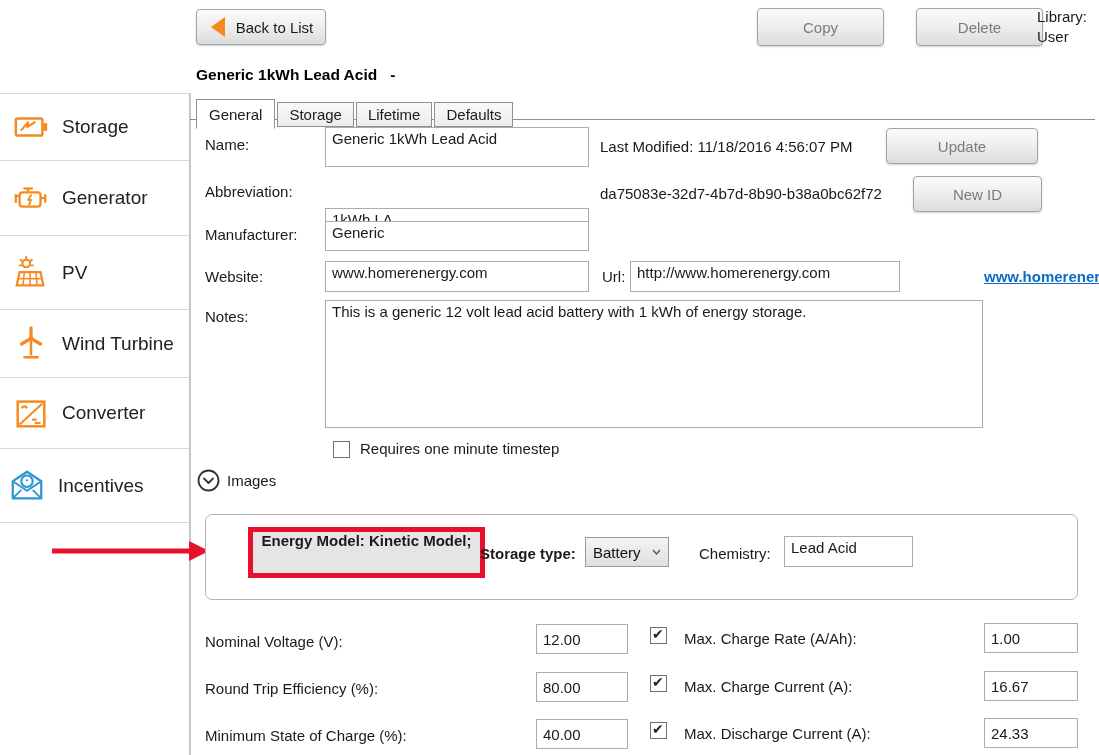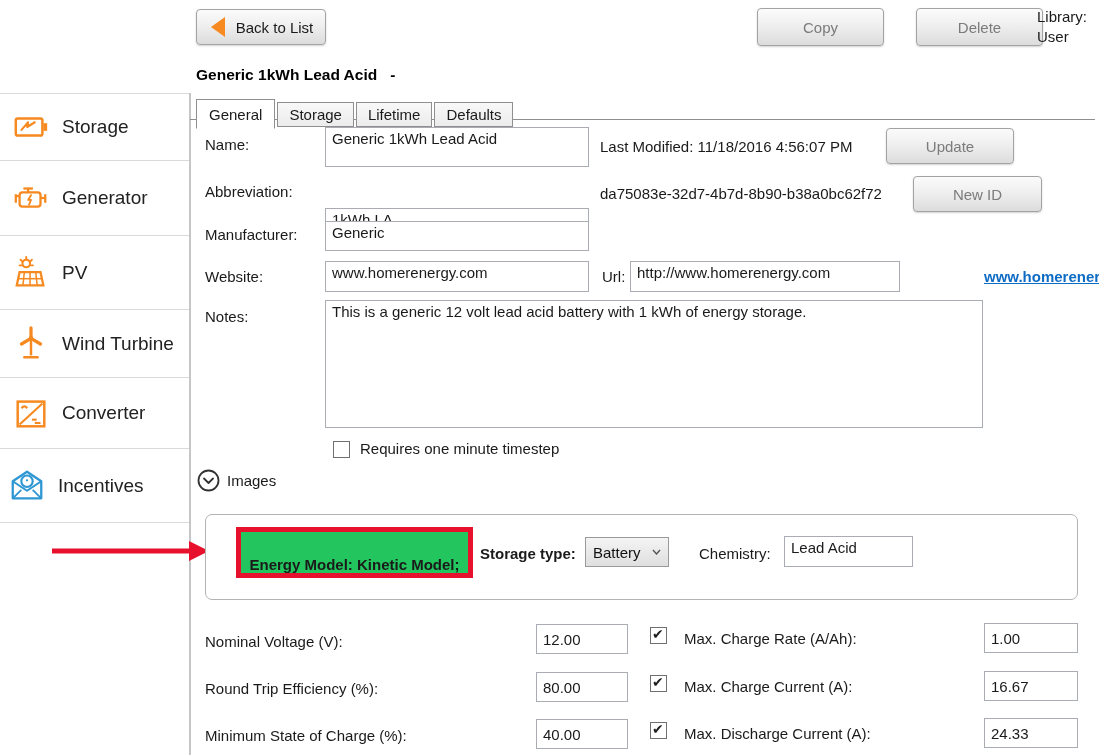"Update" div.btn { width: 128px -> 152px }
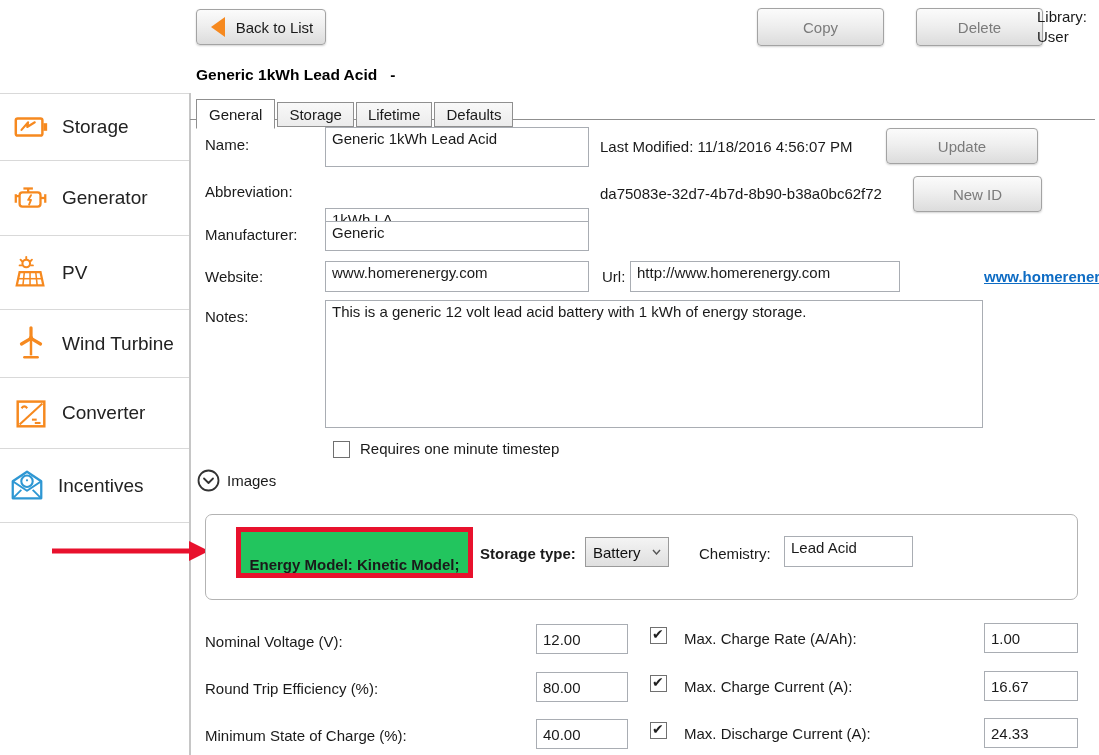"Energy Model: Kinetic Model;" .redbox { align-items: flex-end -> flex-start; background: #22c55e -> #e5e5e5; left: 236px -> 248px }
